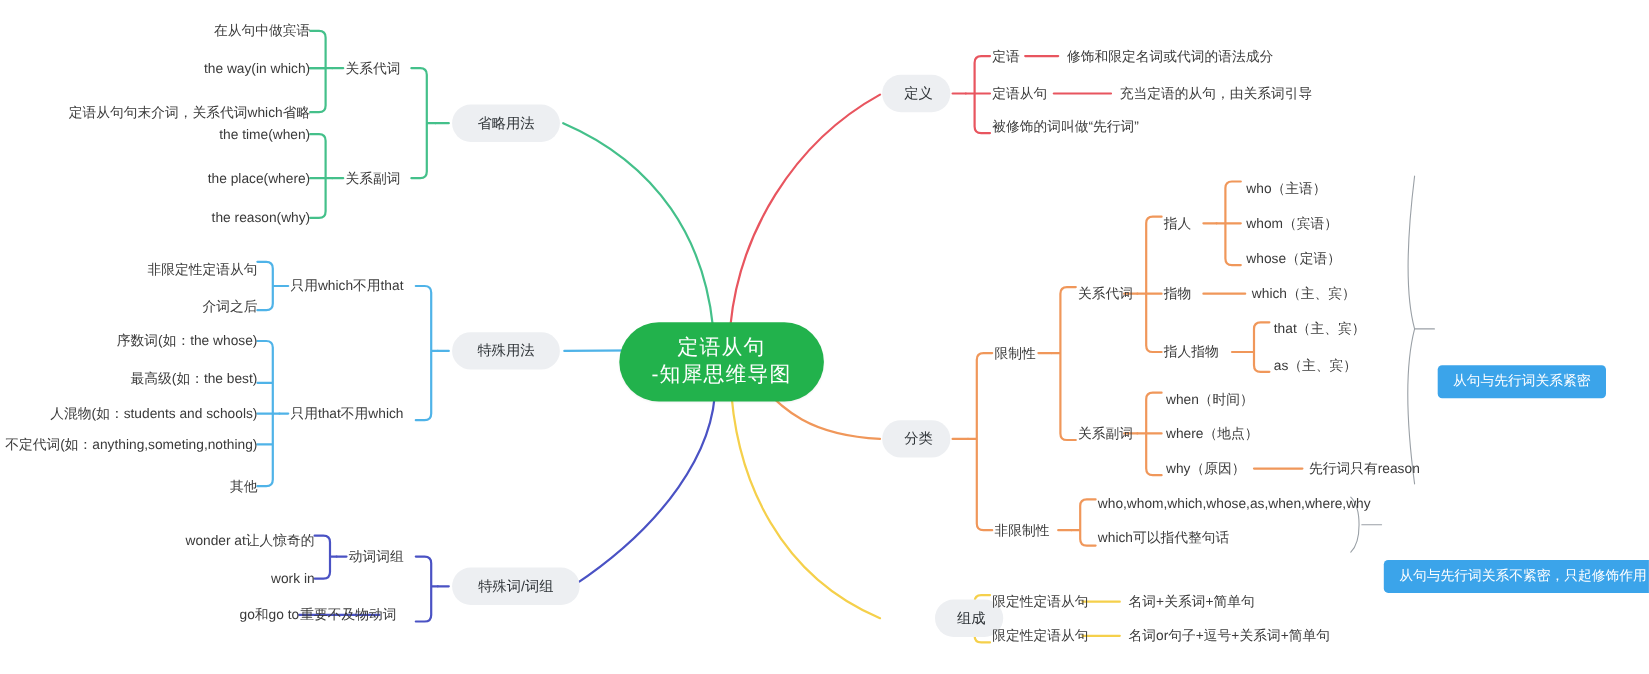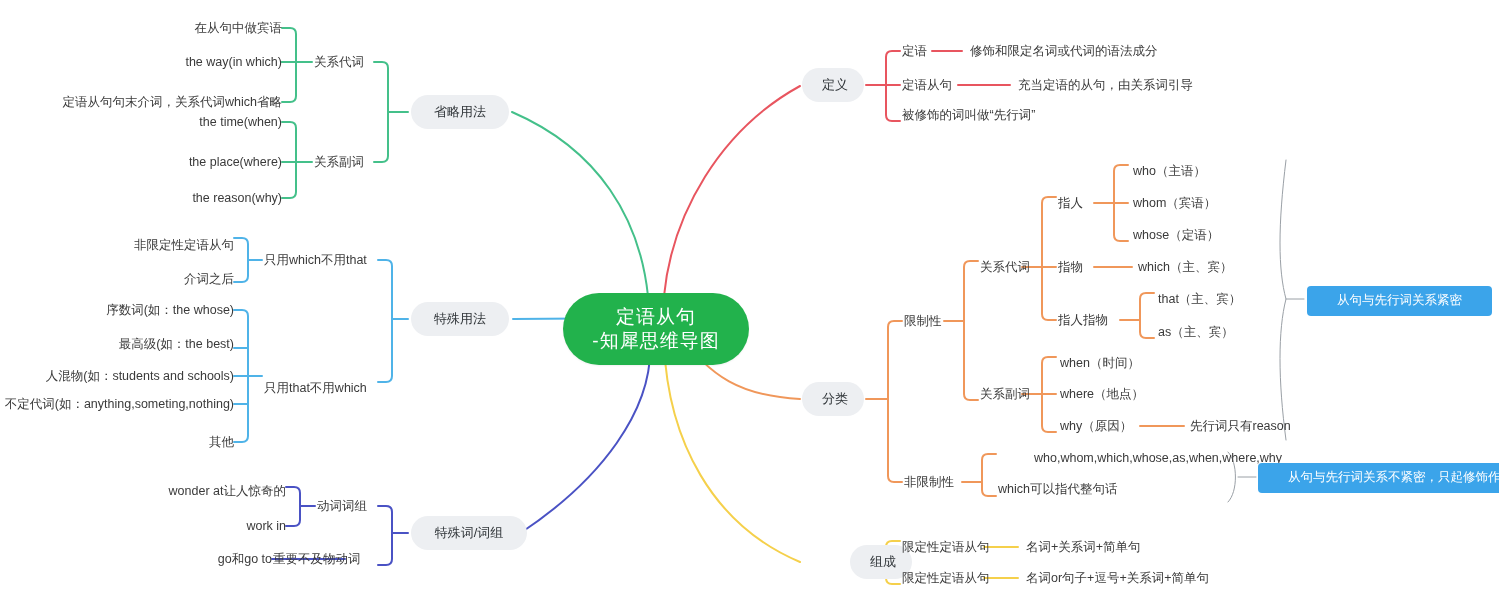"从句与先行词关系紧密" .callout { margin-top: none -> 46px; padding: 7px 30px -> 7px 14px }
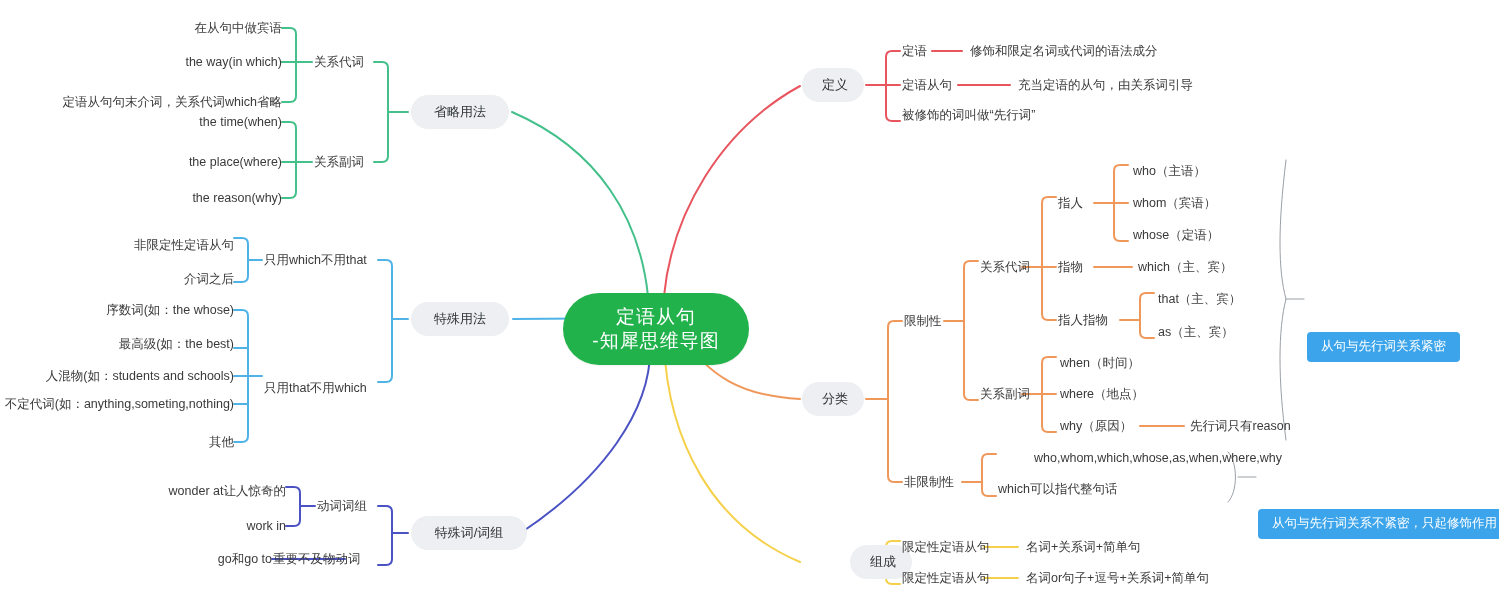"只用that不用which" div.node { margin-top: 12px -> none }
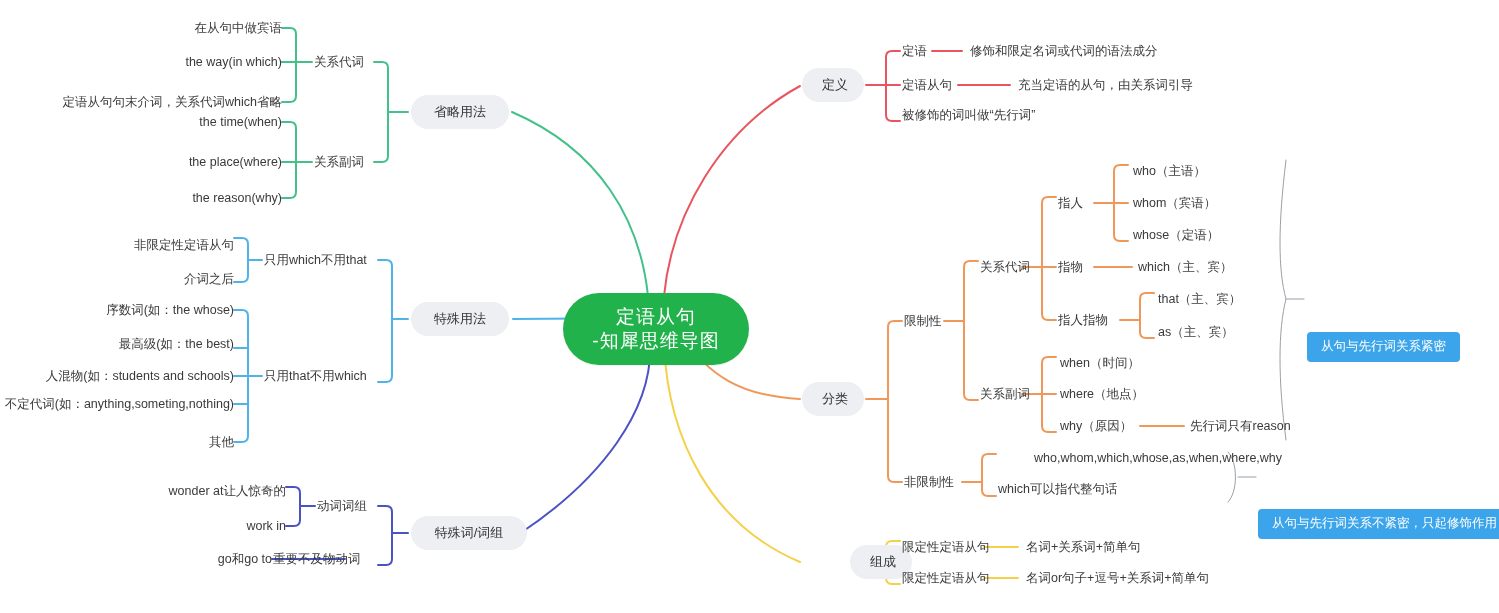"who,whom,which,whose,as,when,where,why" div.node { margin-left: 36px -> none }
